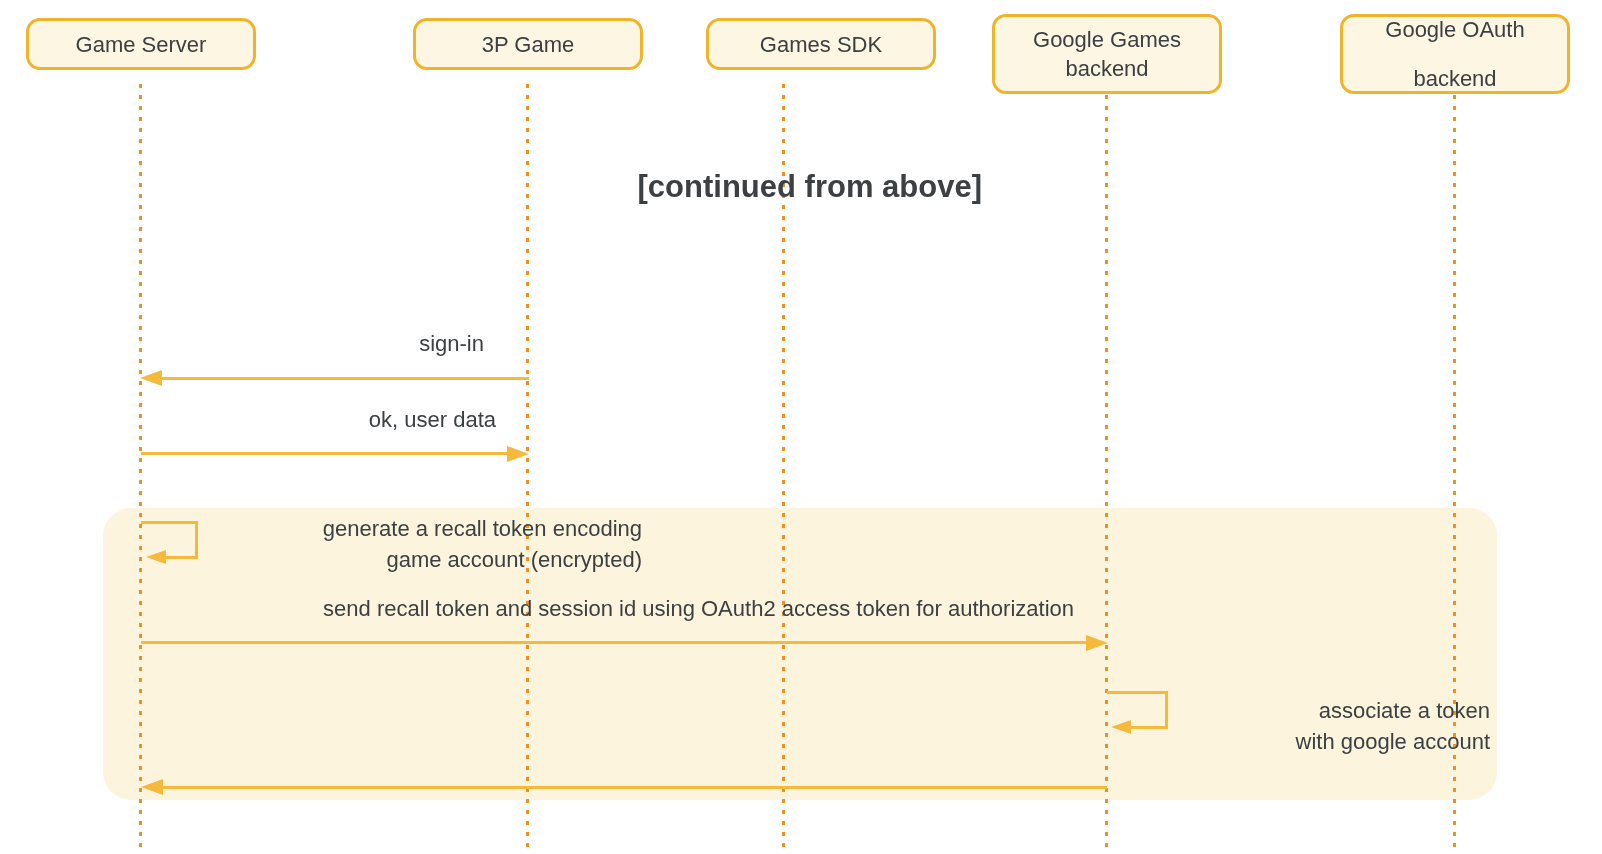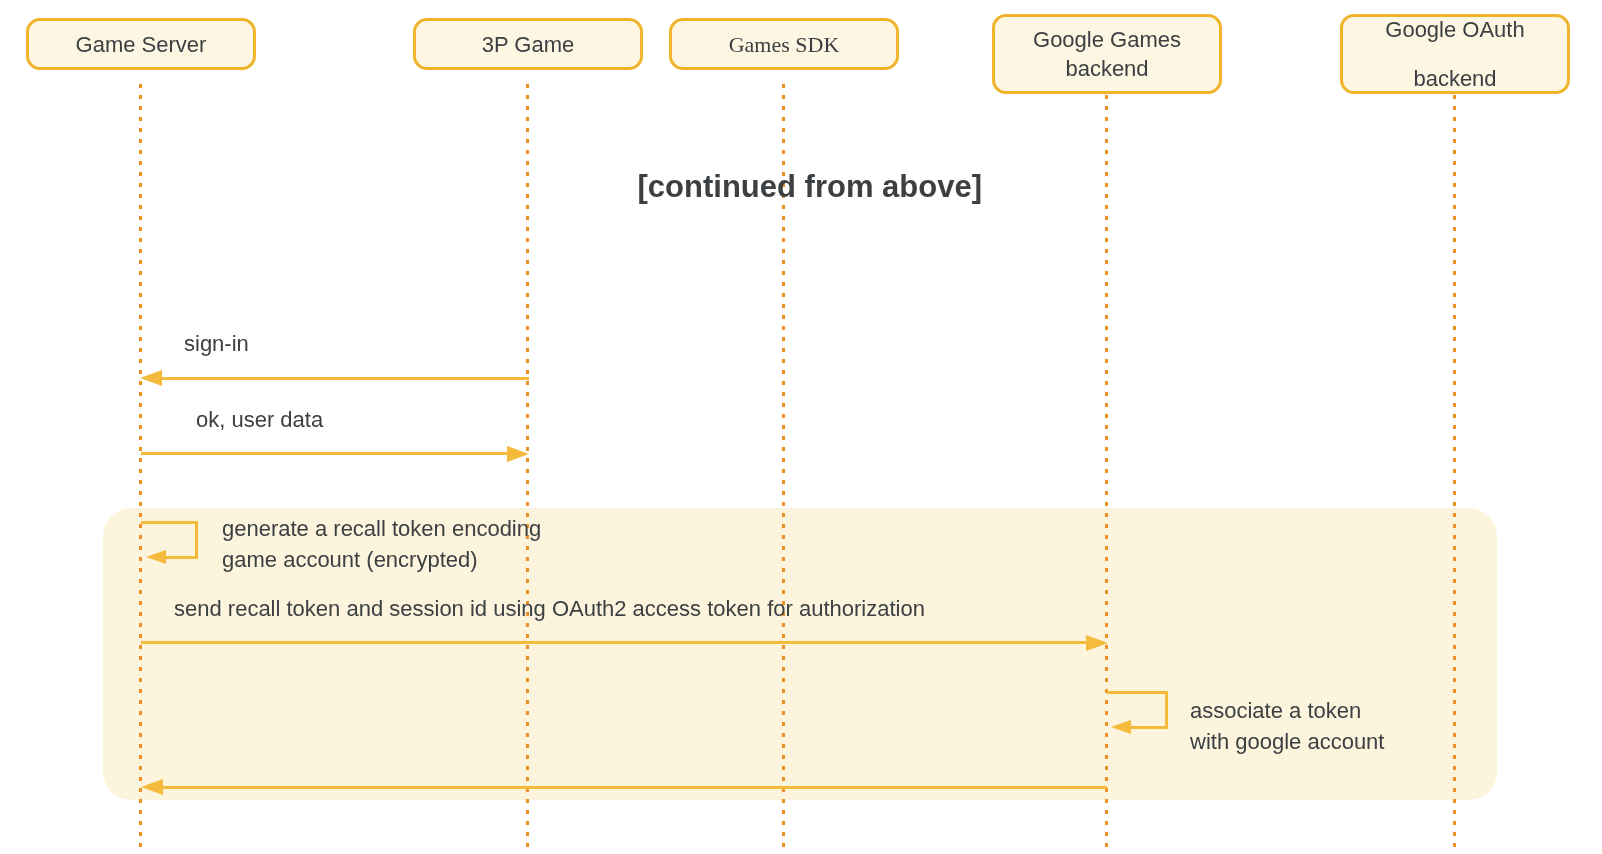"Games SDK" .a-2 { font-family: Liberation Serif, serif -> none; left: 669px -> 706px }
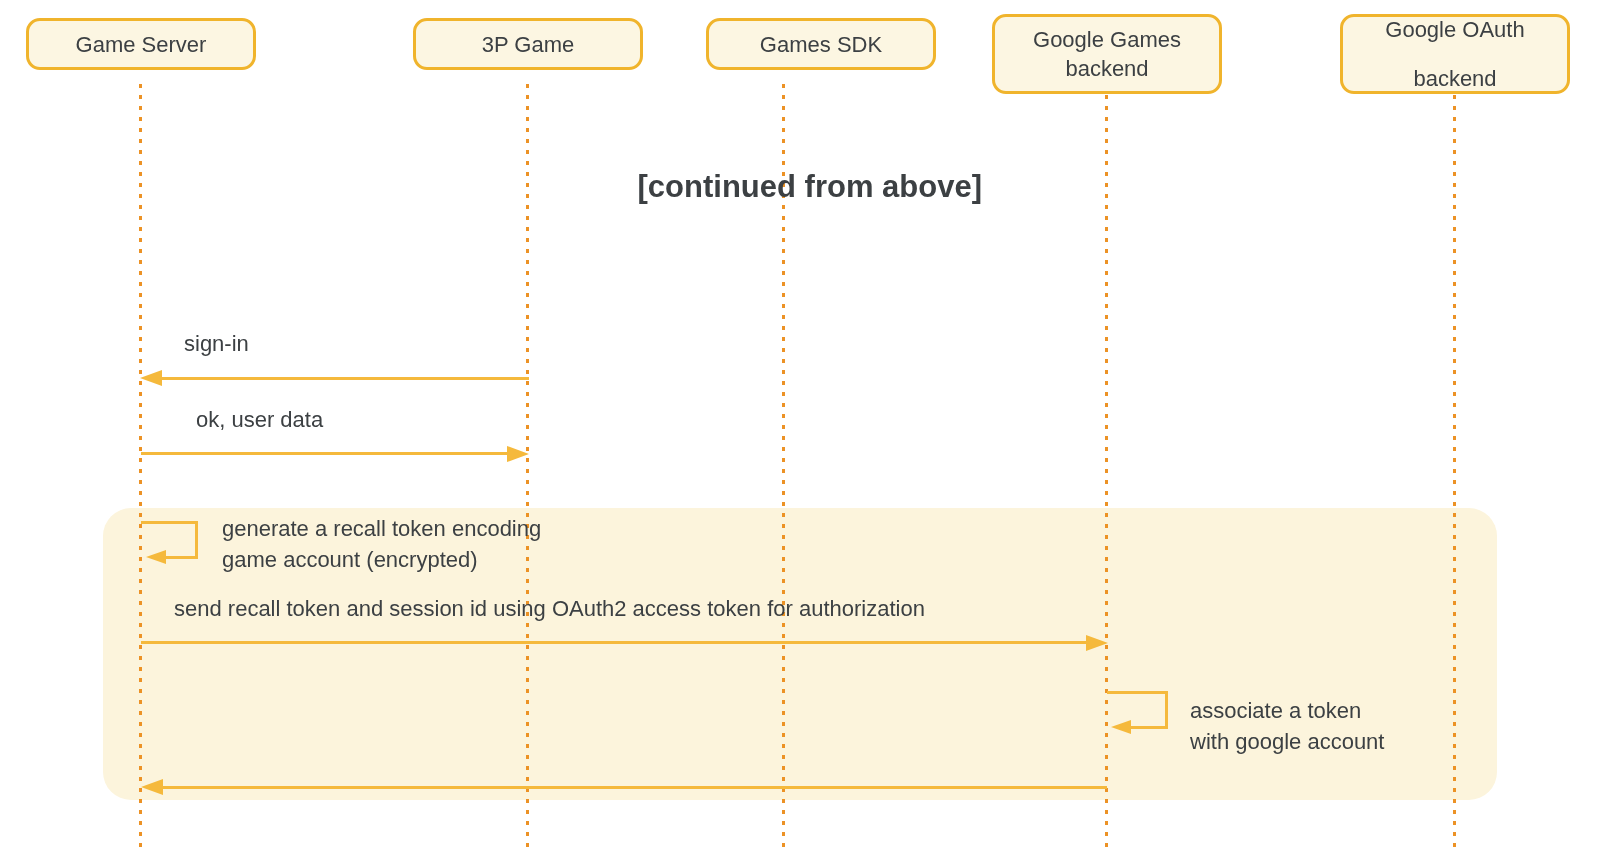"sign-in" .msg-label { text-align: left -> right }
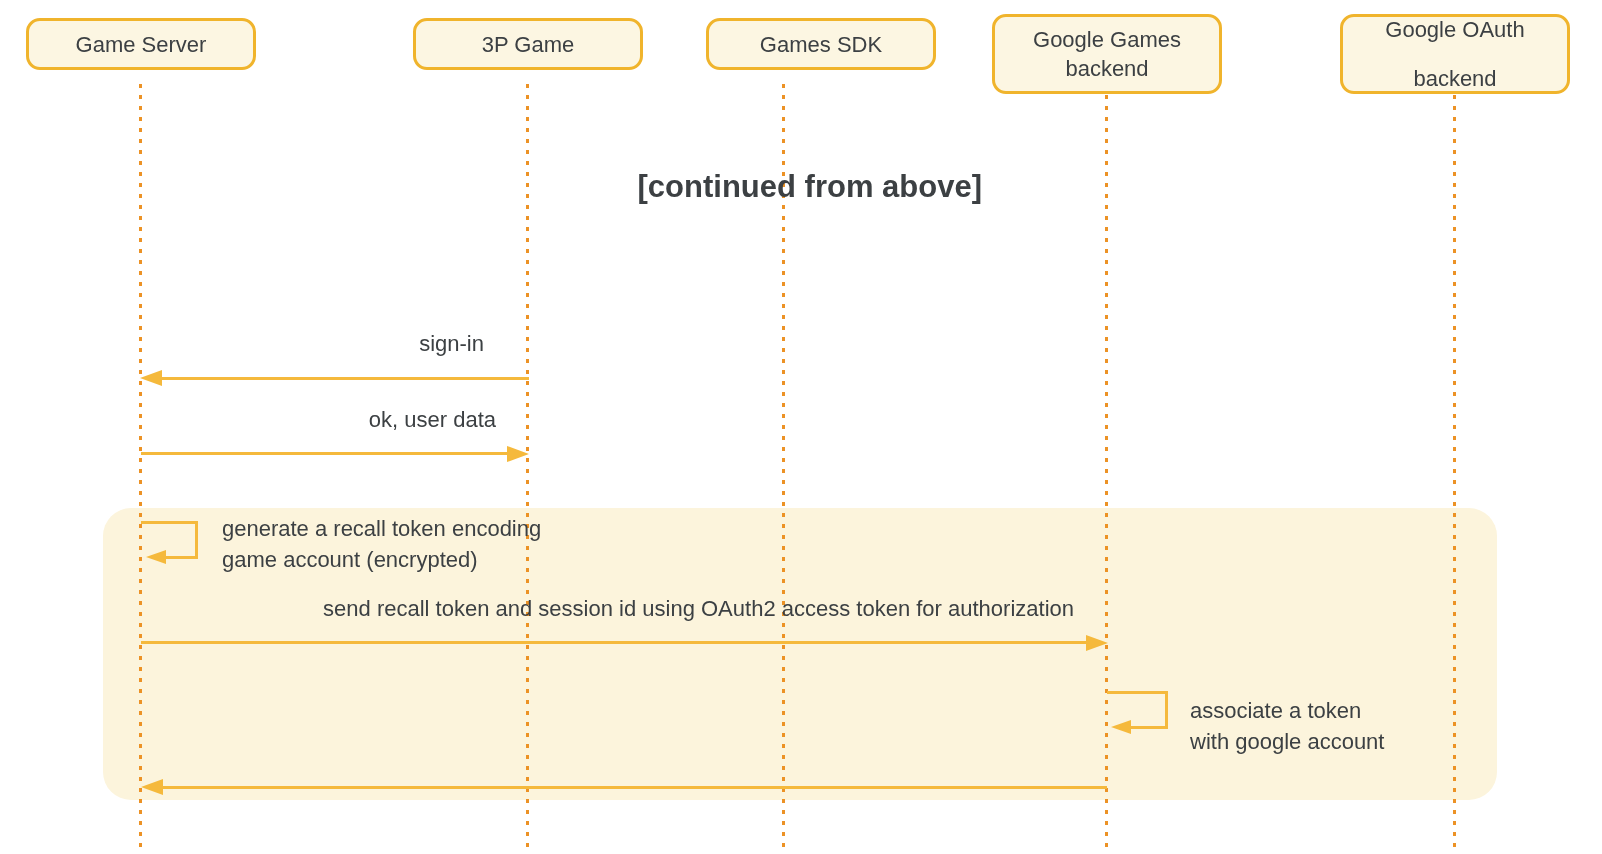"generate a recall token encoding" .msg-label.left-align { text-align: left -> right }
